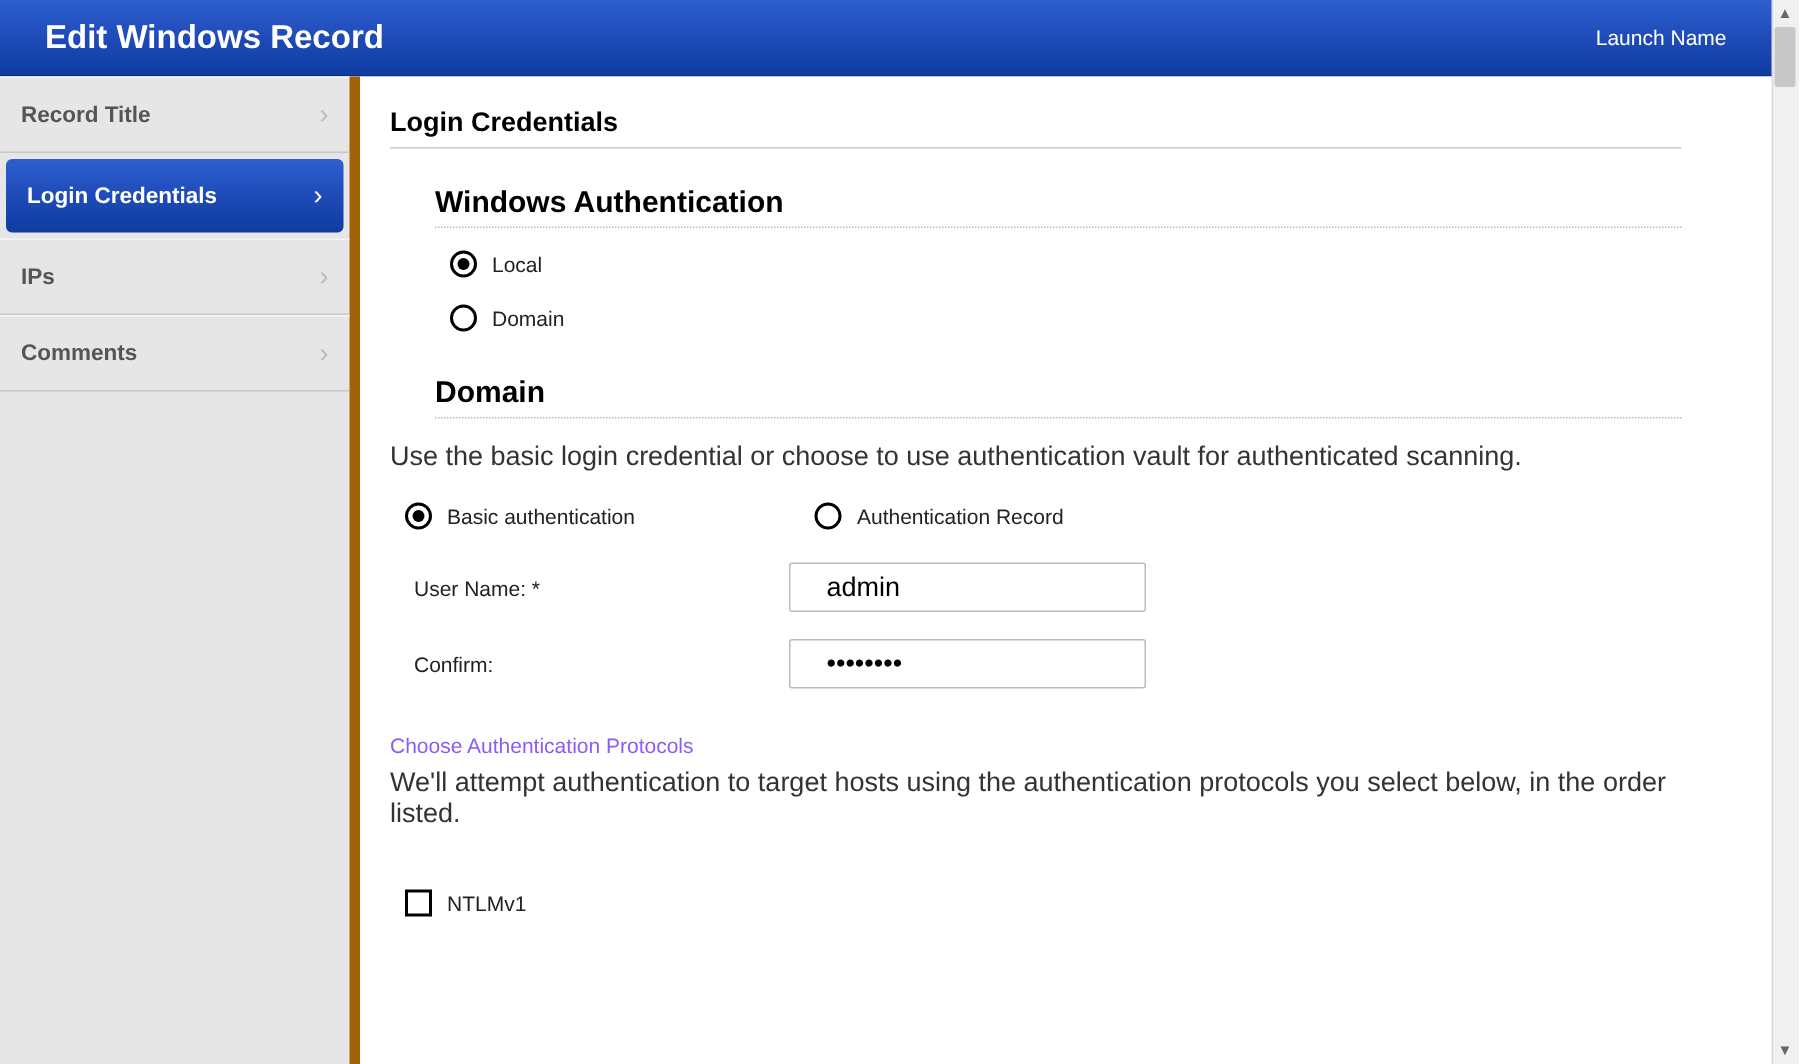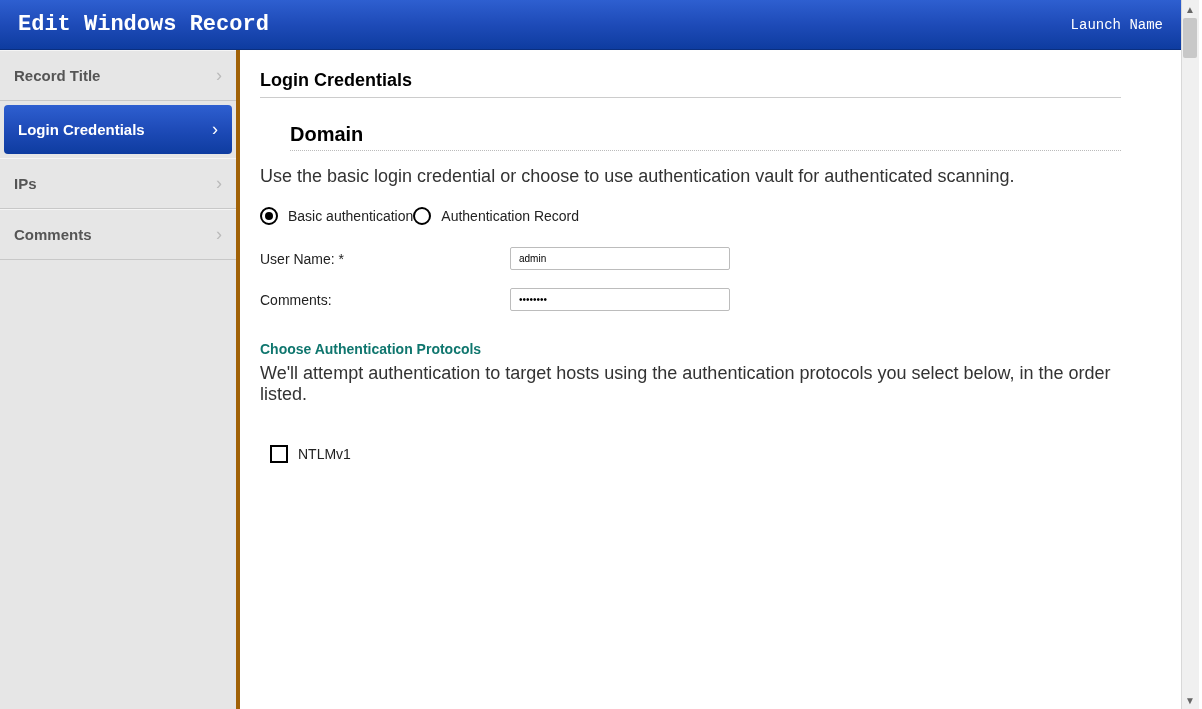"Edit Windows Record" .header { font-family: Liberation Mono, monospace -> none; padding: 12px 18px -> 12px 30px }
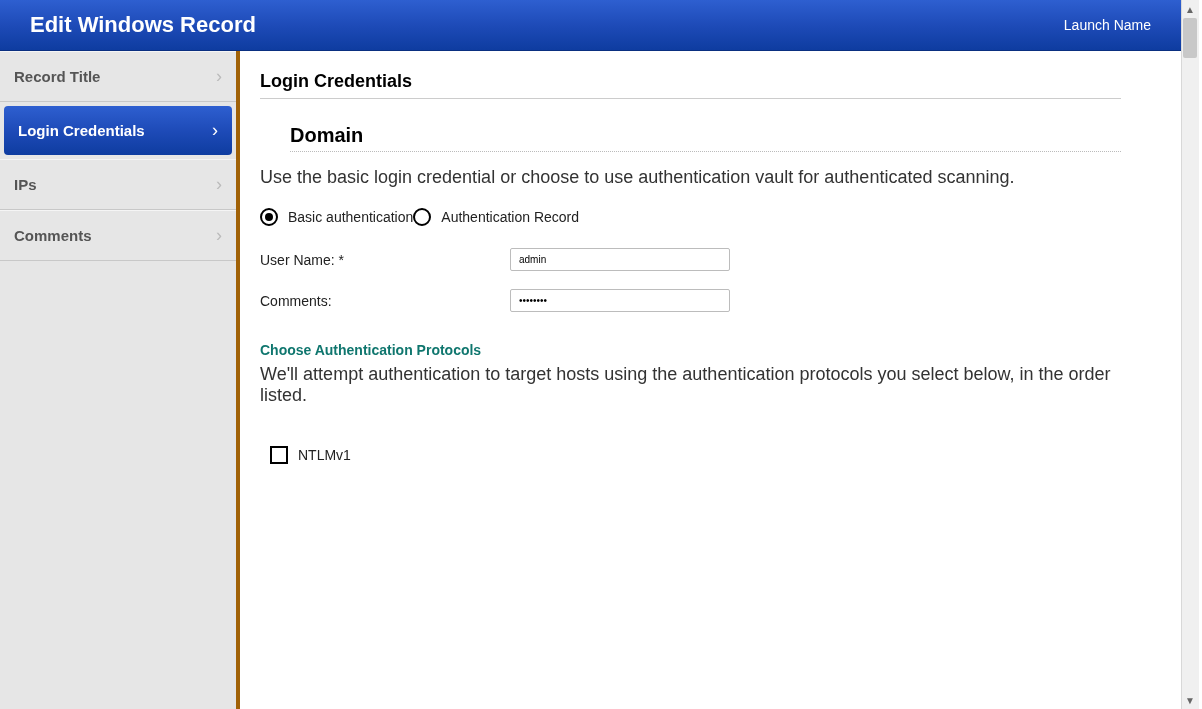"Record Title" .sidebar { border-right: 4px solid #a16207 -> 7px solid #a16207 }
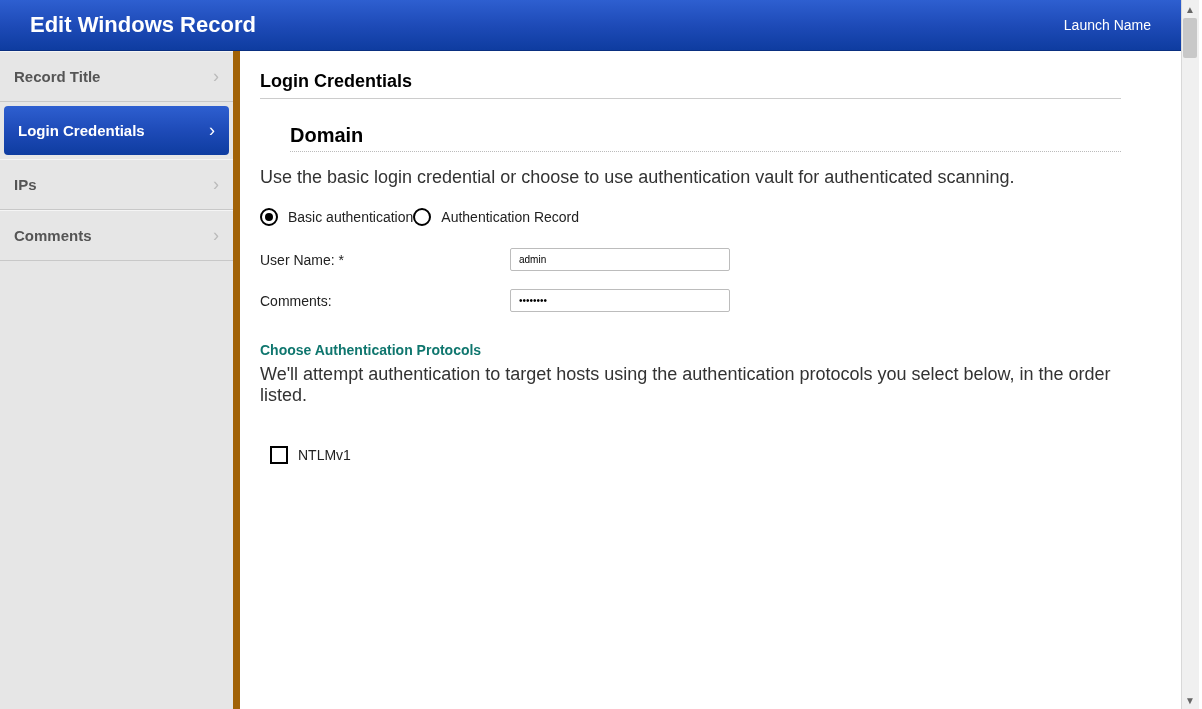"Windows Authentication" div.subpanel { html: none -> <div> <div>Windows Authentication</div> <div> <span></span> <span>Local</span> </div> <div> <span></span> <span>Domain</span> </div> </div> }
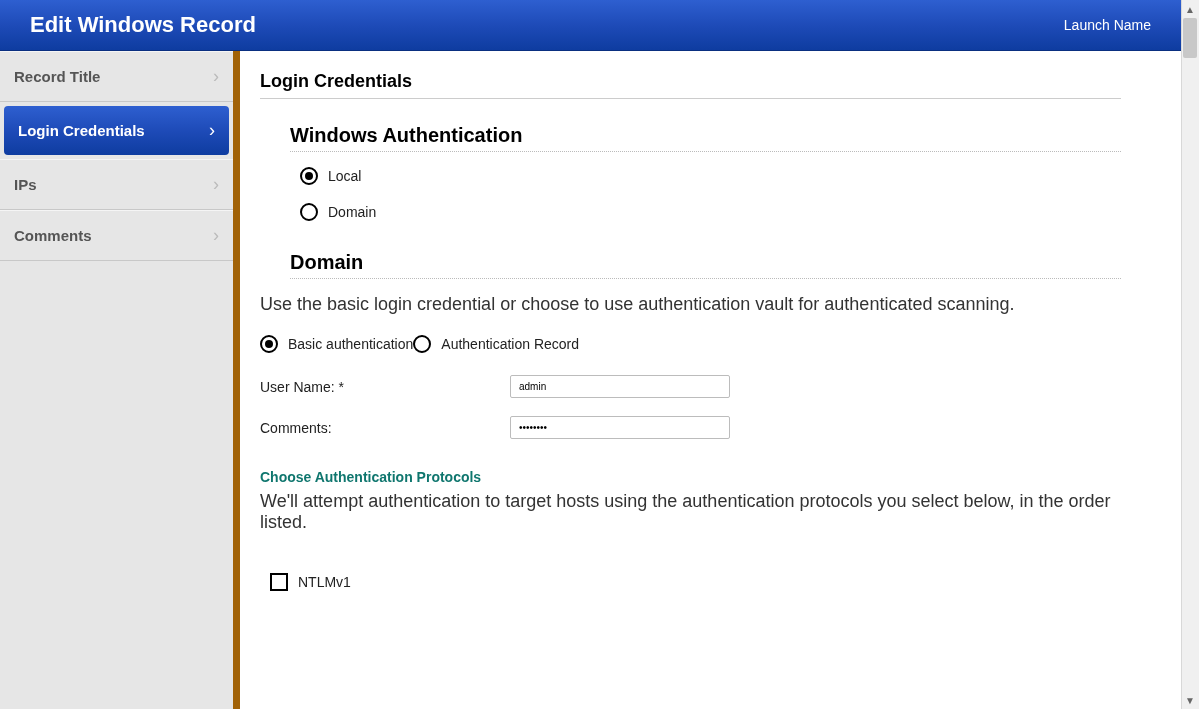"Basic authentication" .radio-group-row { gap: none -> 120px; margin-left: 0 -> 10px }
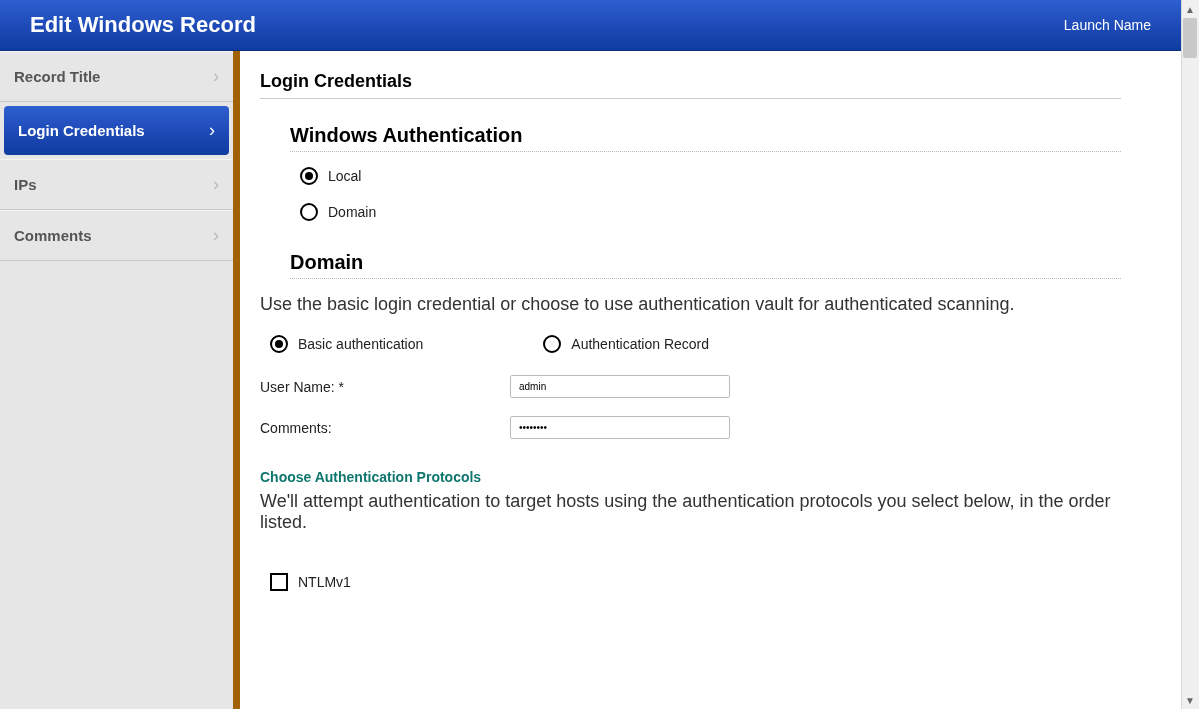"User Name: *" .form-row { margin-left: 0 -> 16px }
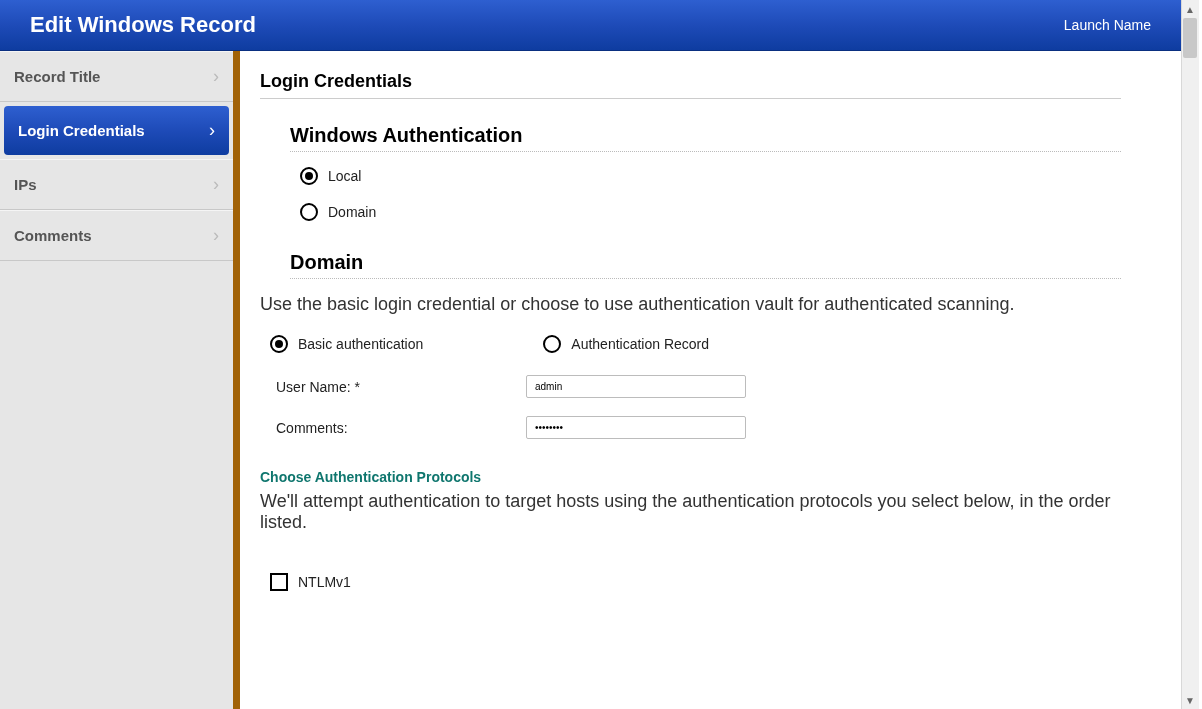"admin" .form-input { font-size: 10px -> 18px; padding: 5px 8px -> 5px 24px; width: 220px -> 238px }
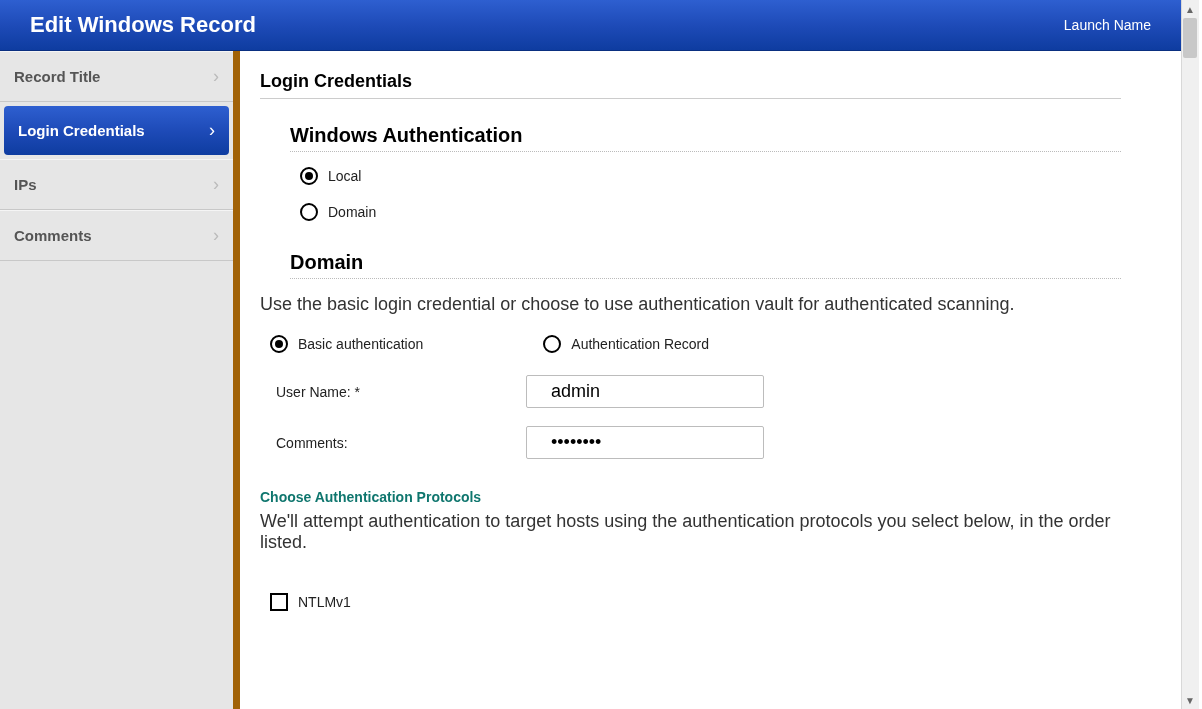"Comments:" span.form-label { text: Comments -> Confirm }
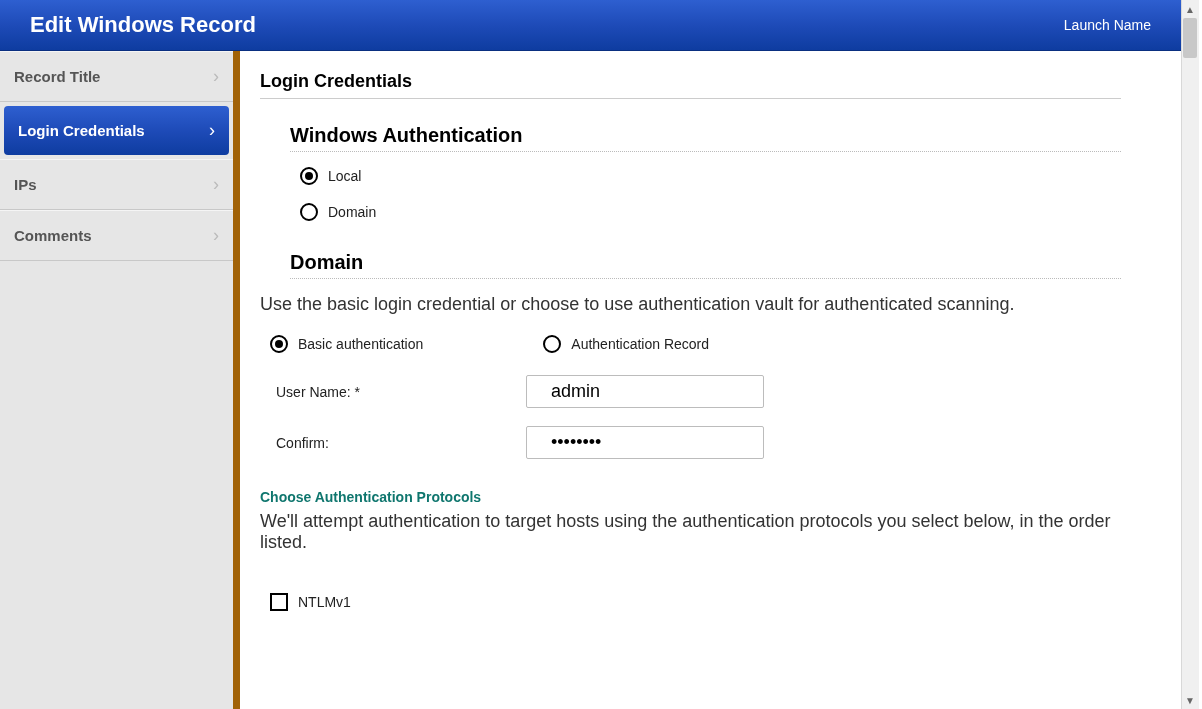"Choose Authentication Protocols" .proto-header { color: #0f766e -> #8b5cf6; font-weight: bold -> normal }
